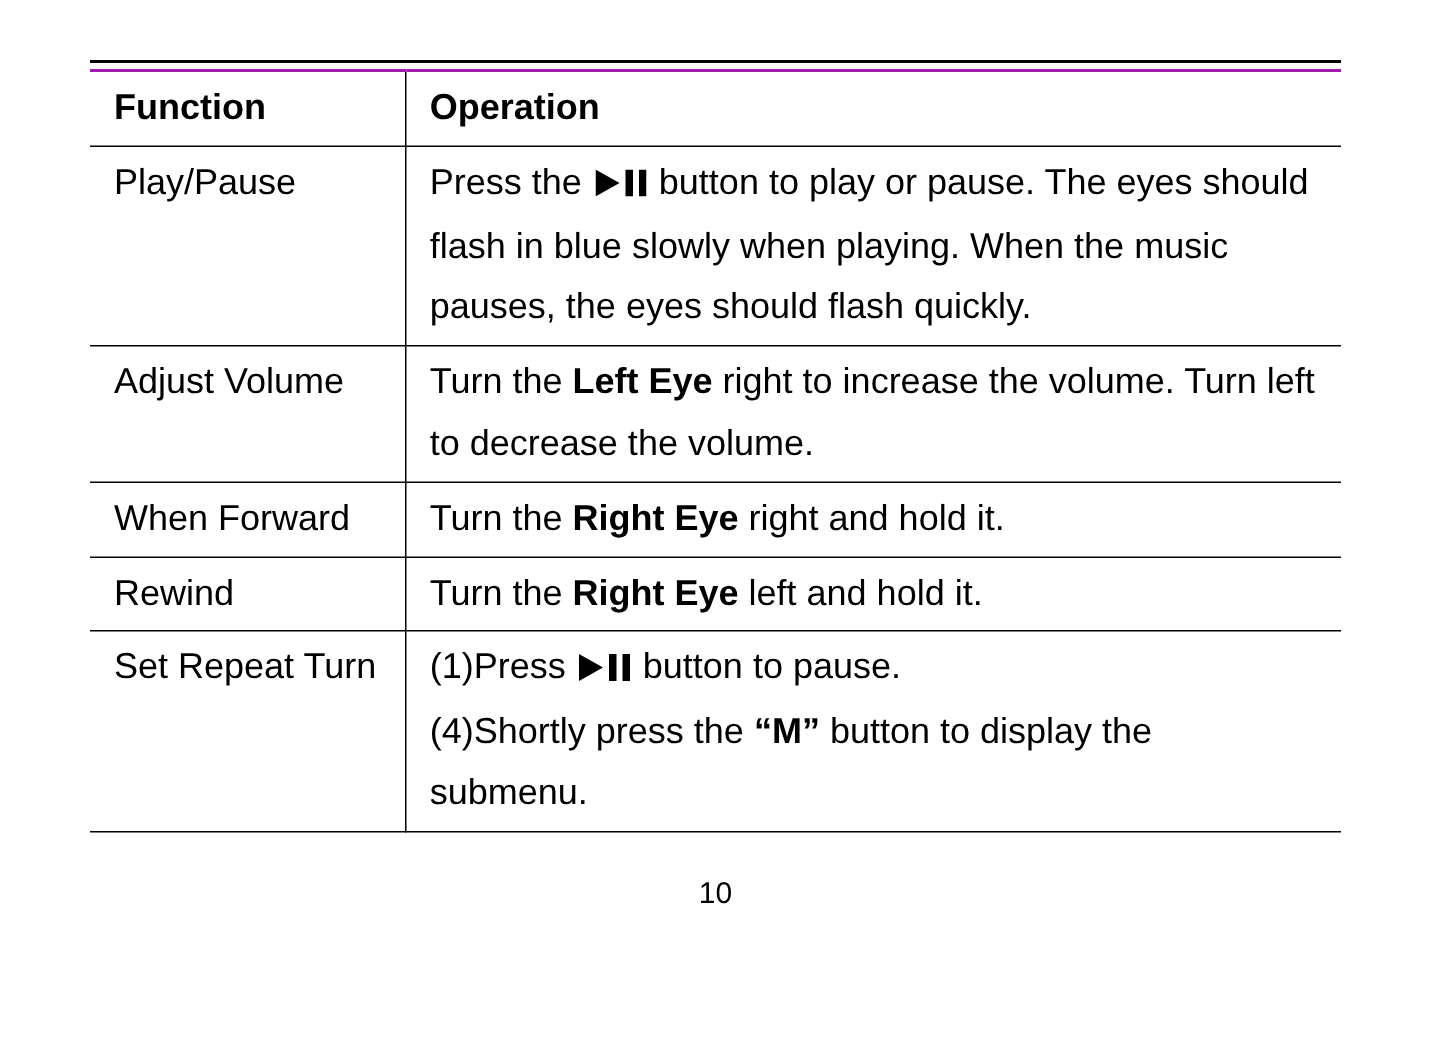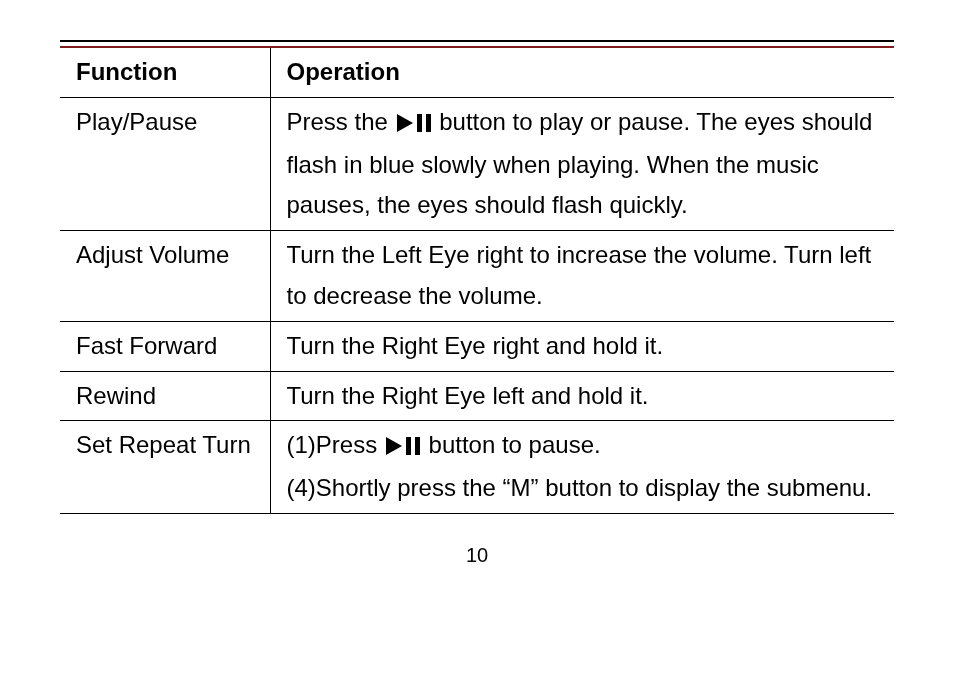"Function" th { border-top: 2px solid #7f1d1d -> 2px solid #a21caf }
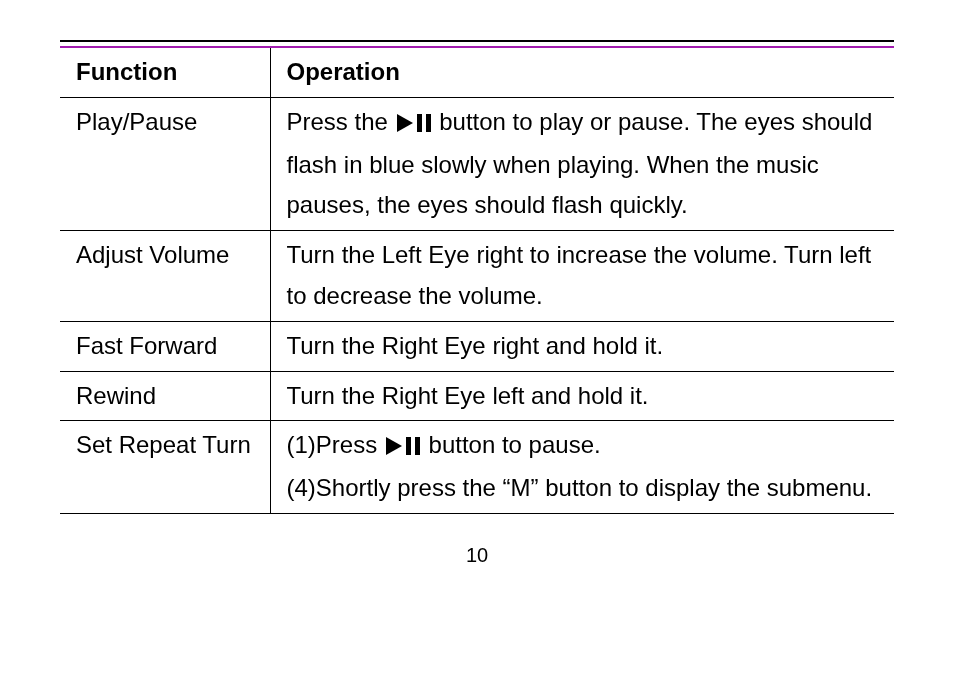"Left Eye" .b { font-weight: 400 -> 700 }
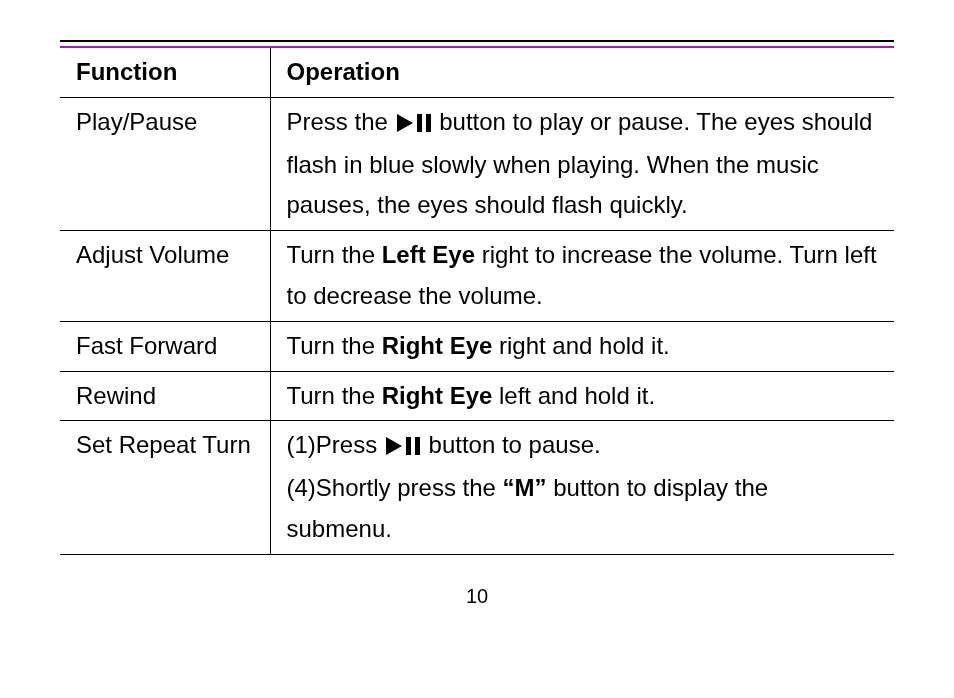"Fast Forward" td.func-cell { text: Fast -> When }
